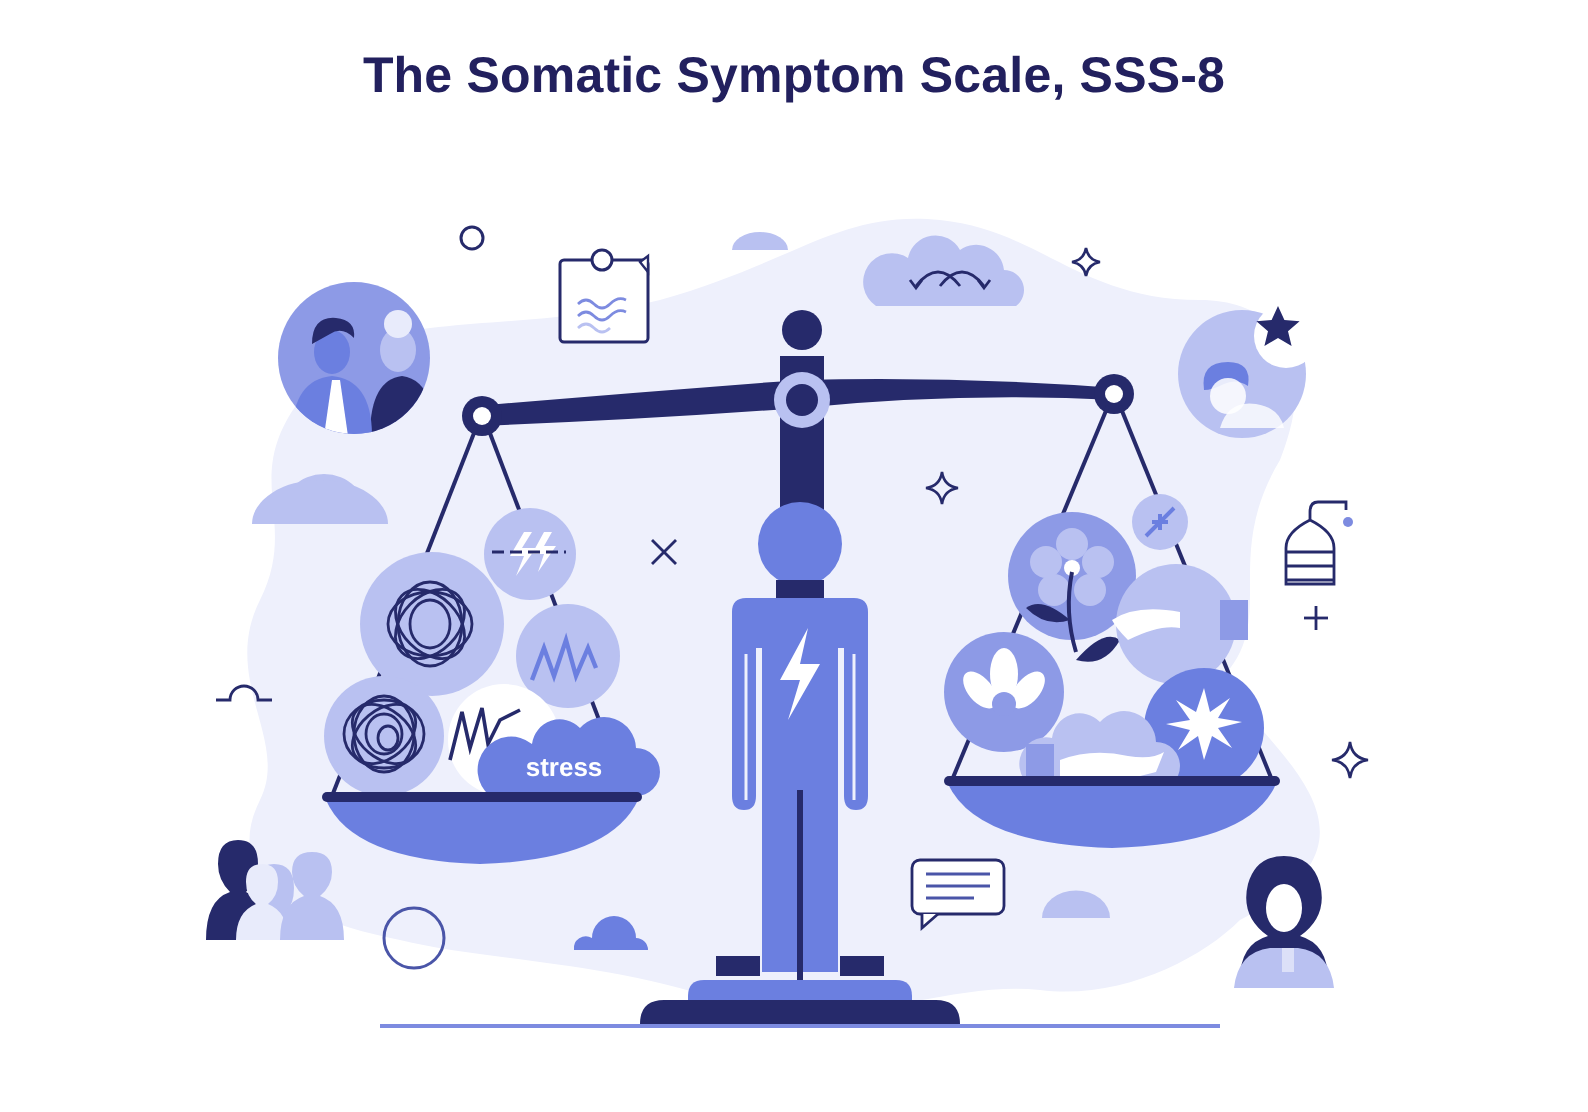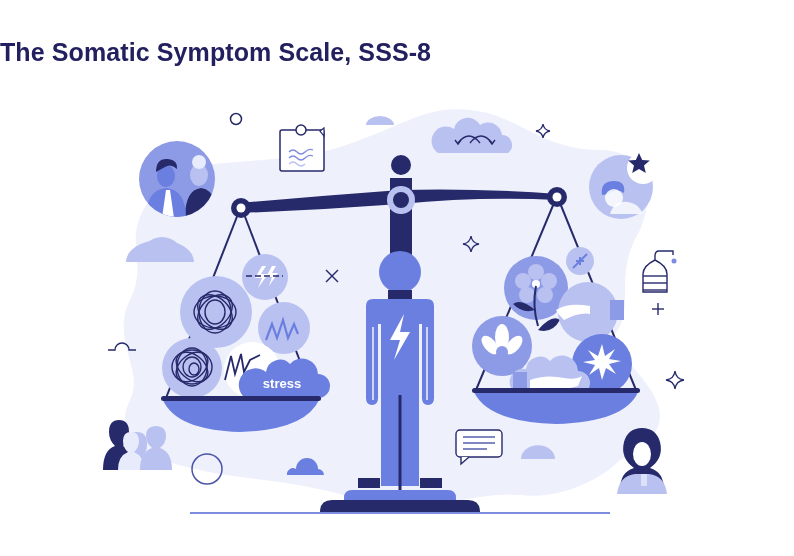"The Somatic Symptom Scale, SSS-8" .title { text-align: left -> center; top: 38px -> 24px }
